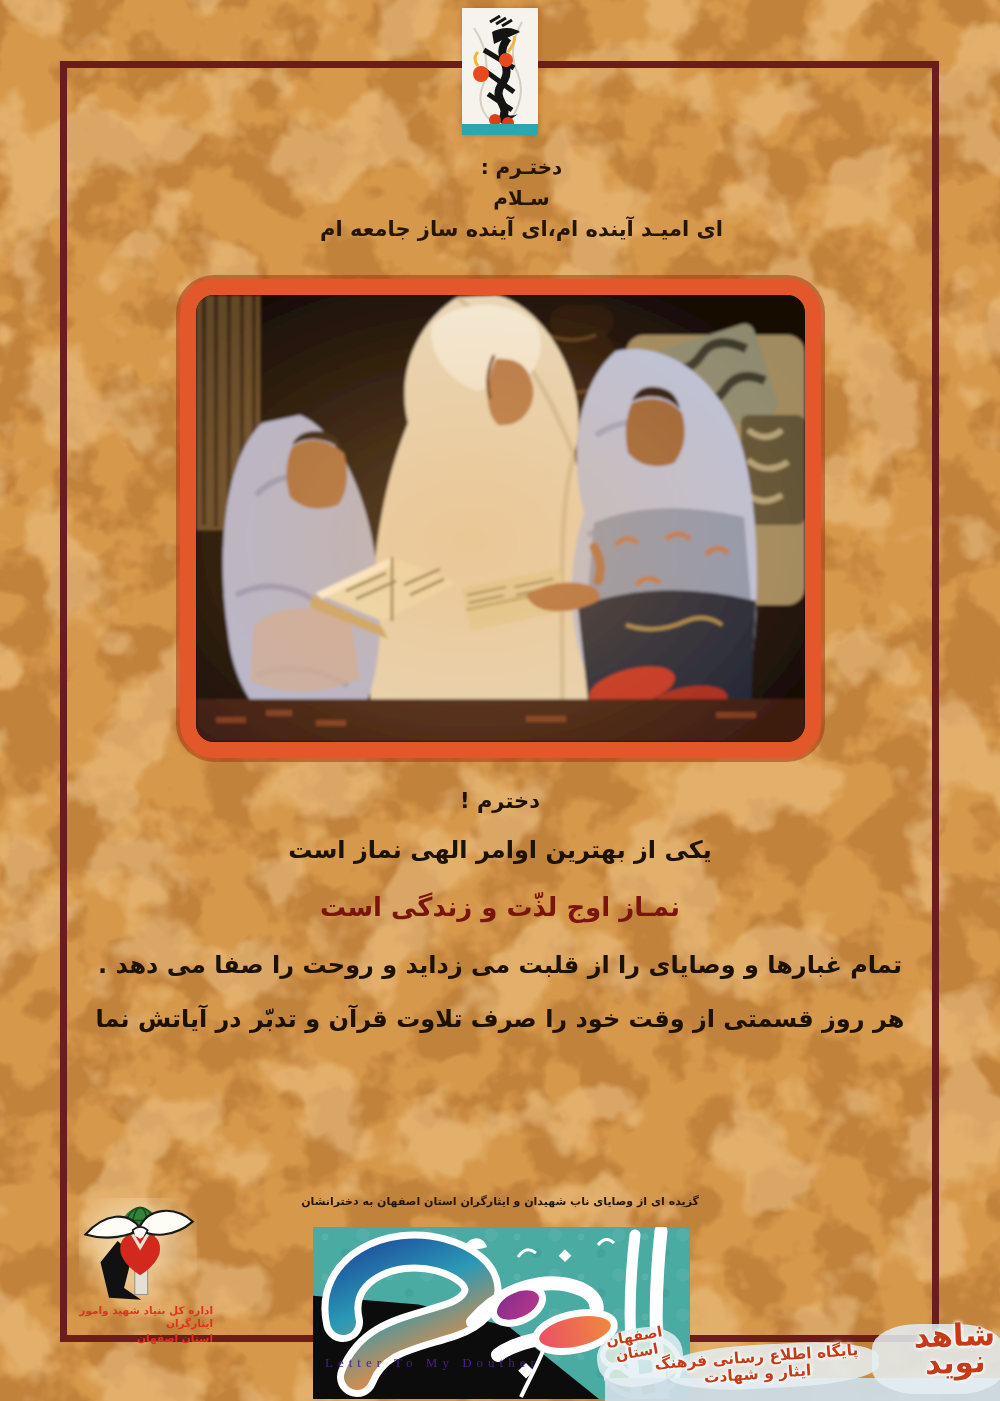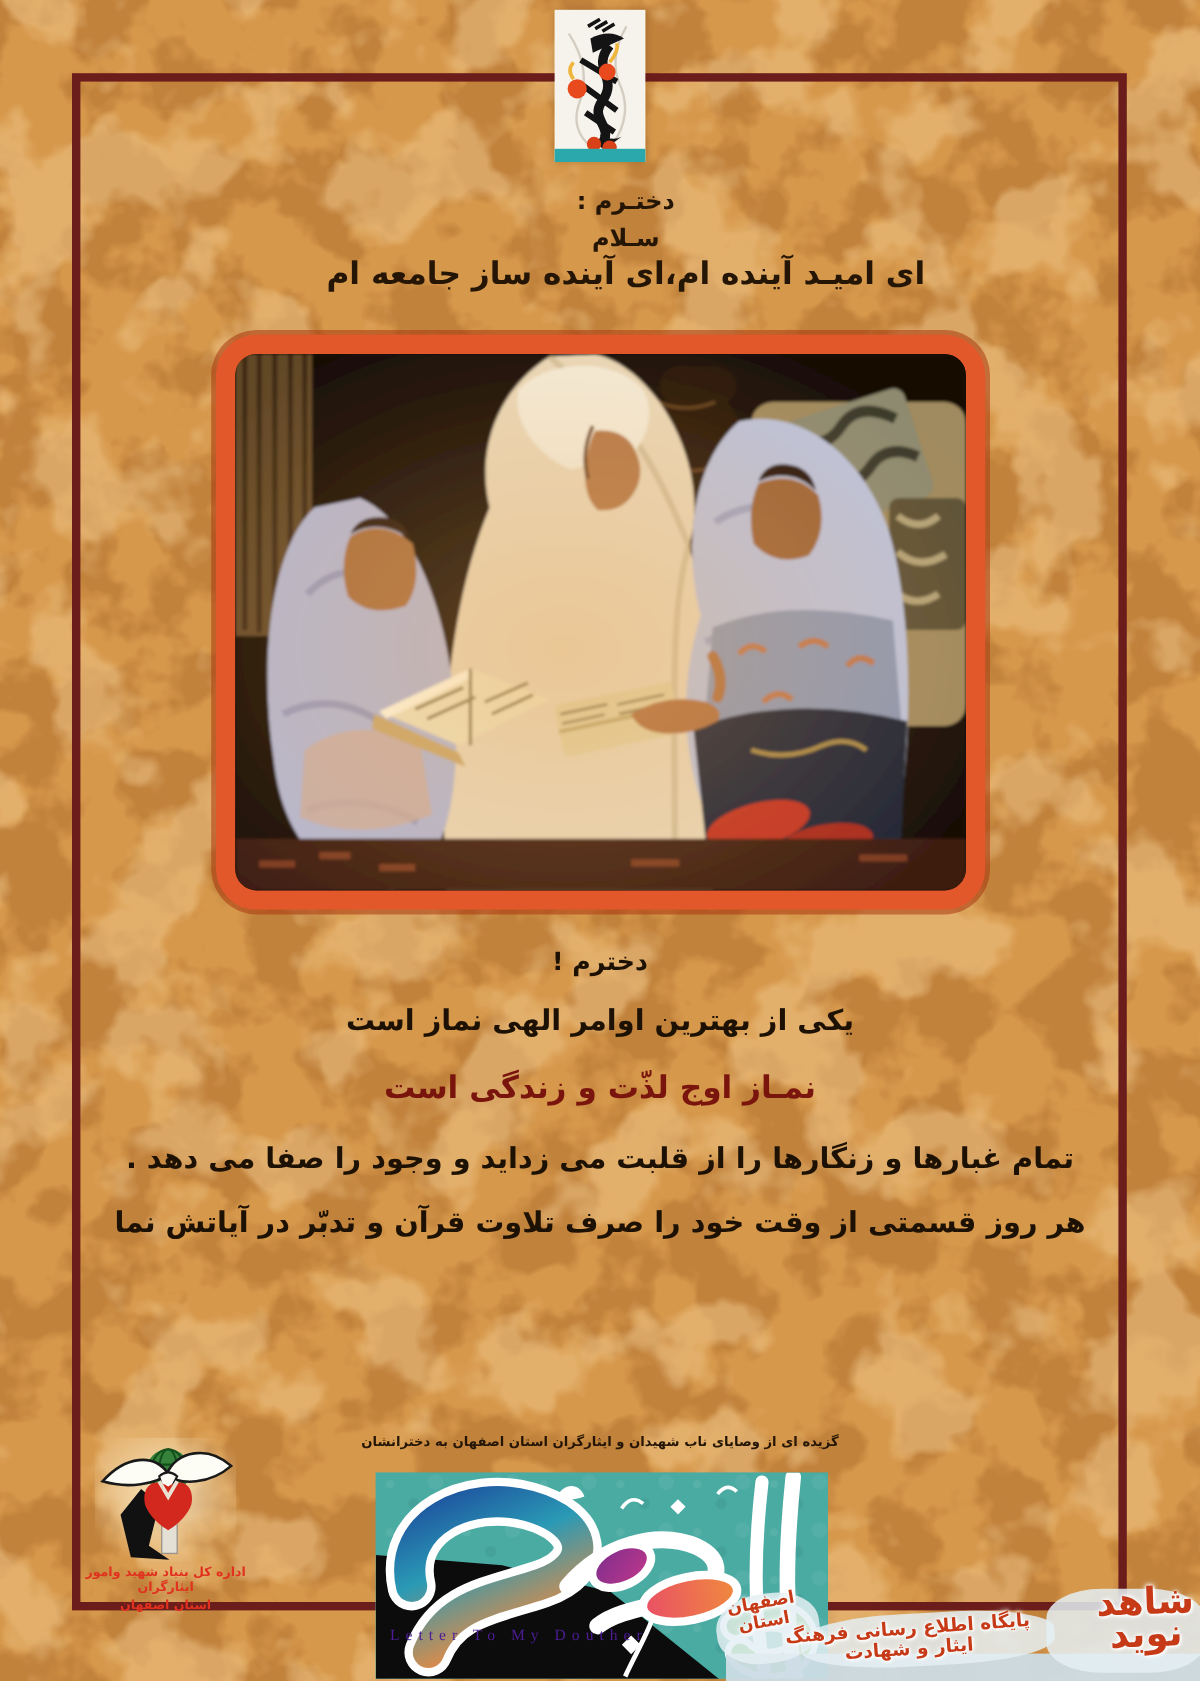"ای امیـد آینده ام،ای آینده" .greeting .g34 { font-size: 26px -> 21px }
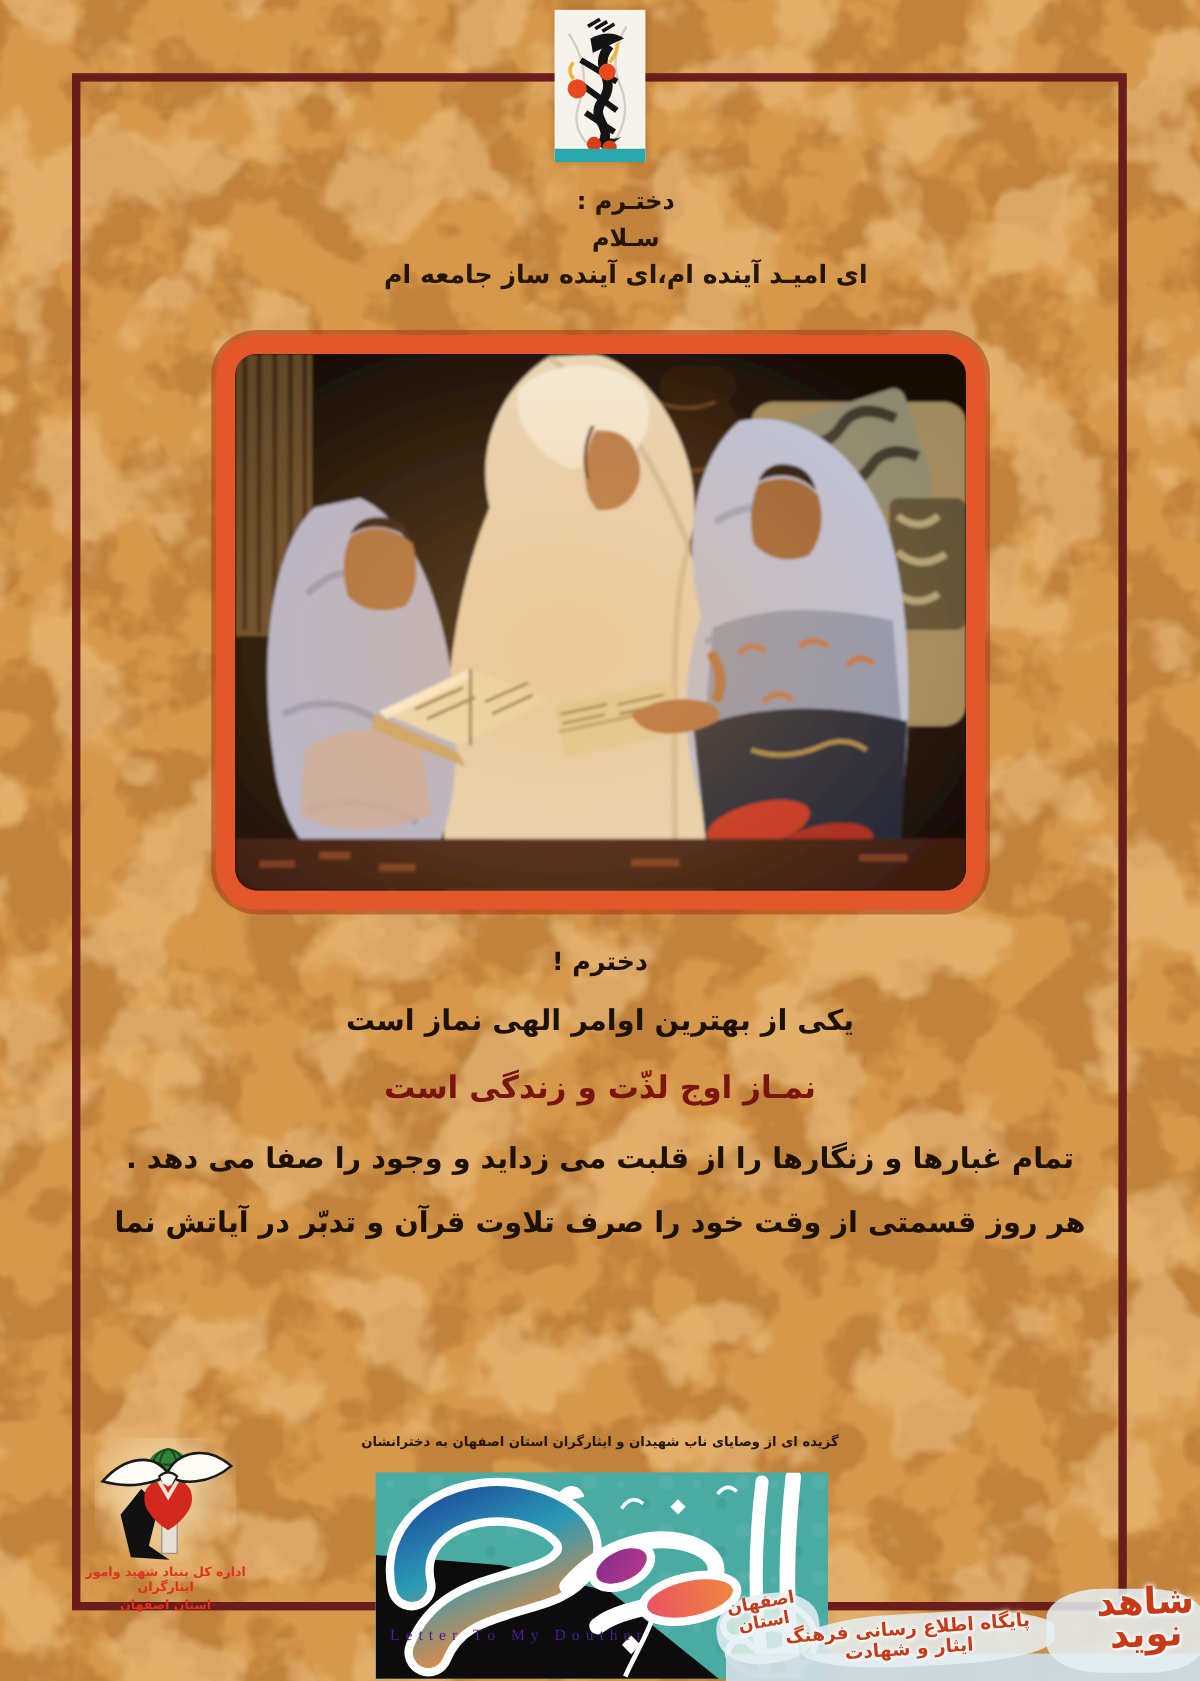"تمام غبارها و زنگارها را" p.mbody { text: زنگارها را از قلبت می زداید و وجود -> وصایای را از قلبت می زداید و روحت }
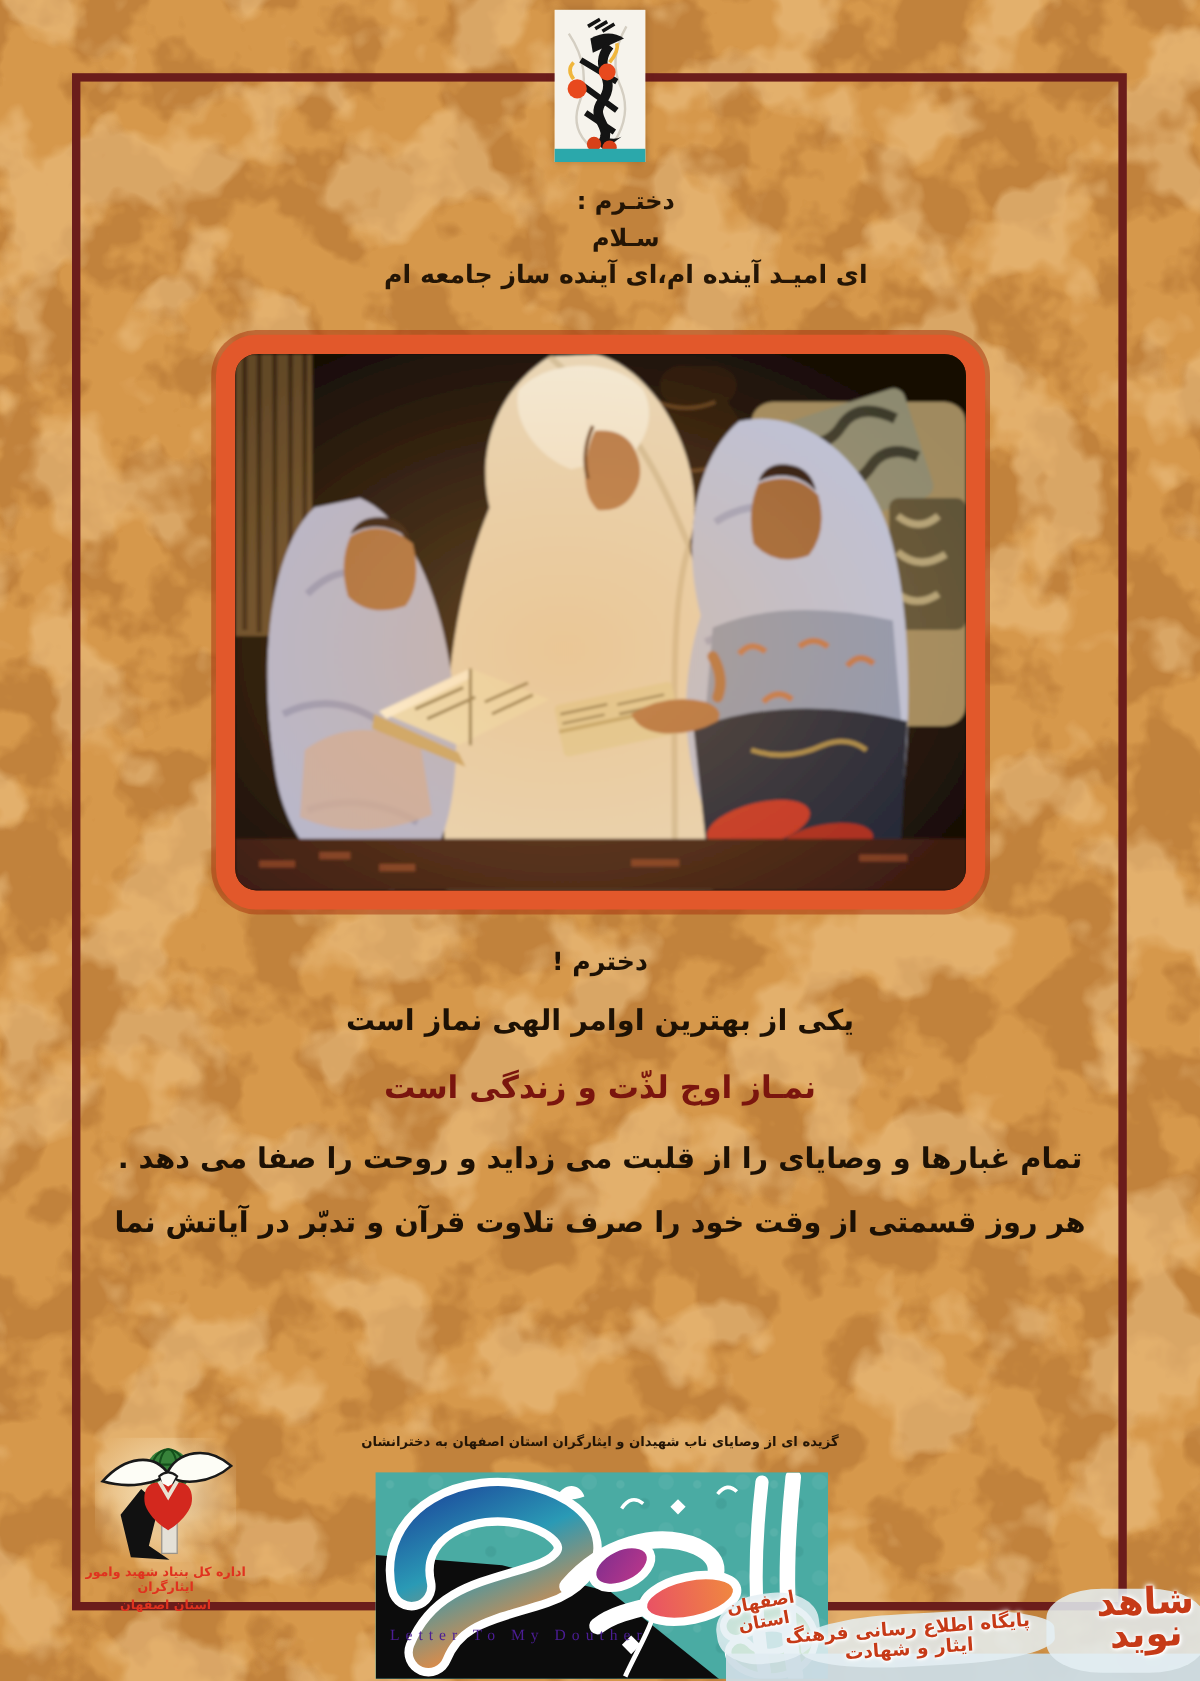"اداره کل بنیاد شهید وامور" .logo-block { text-align: center -> none }
